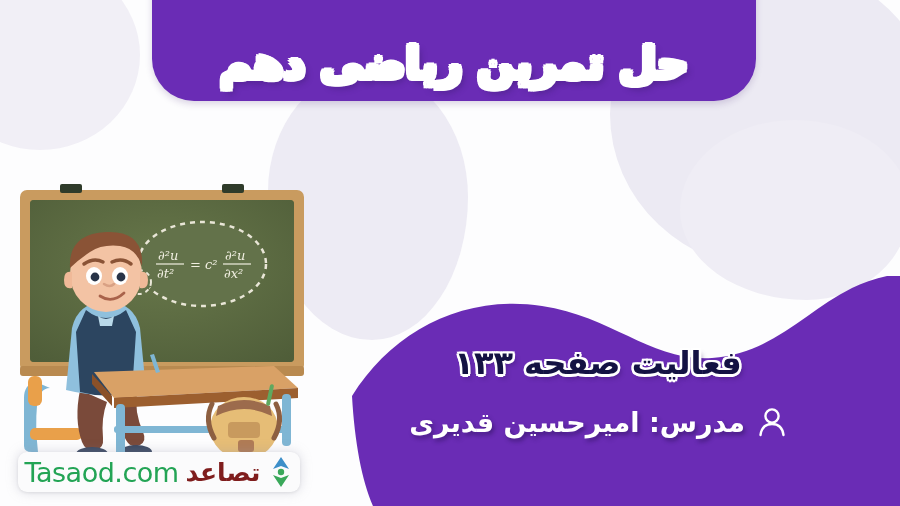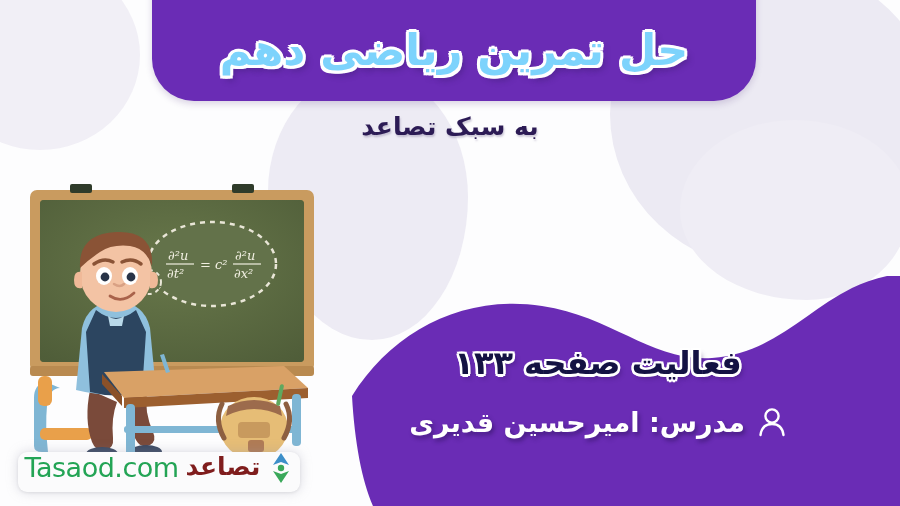"حل تمرین ریاضی دهم" .title-text { color: #7dd3fc -> #ffffff; padding-bottom: 26px -> 13px }
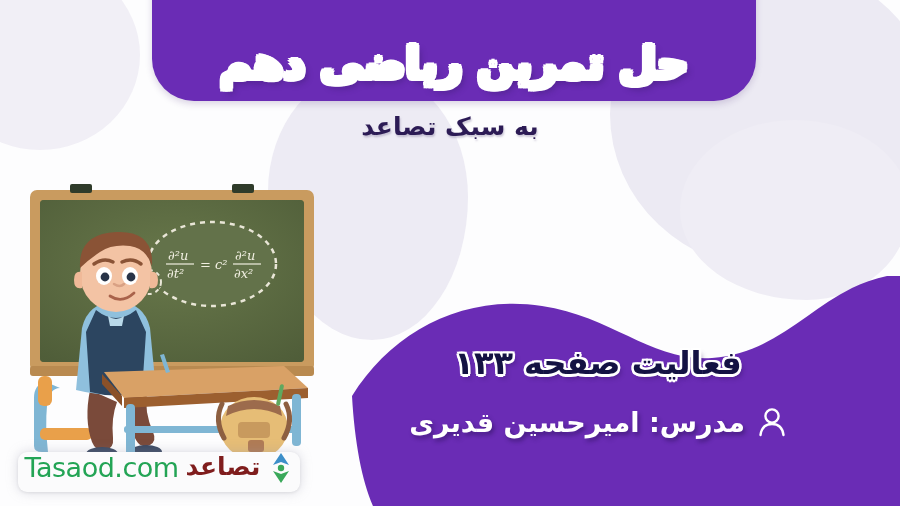"به سبک تصاعد" div.subtitle { html: <div>به سبک تصاعد</div> -> none }
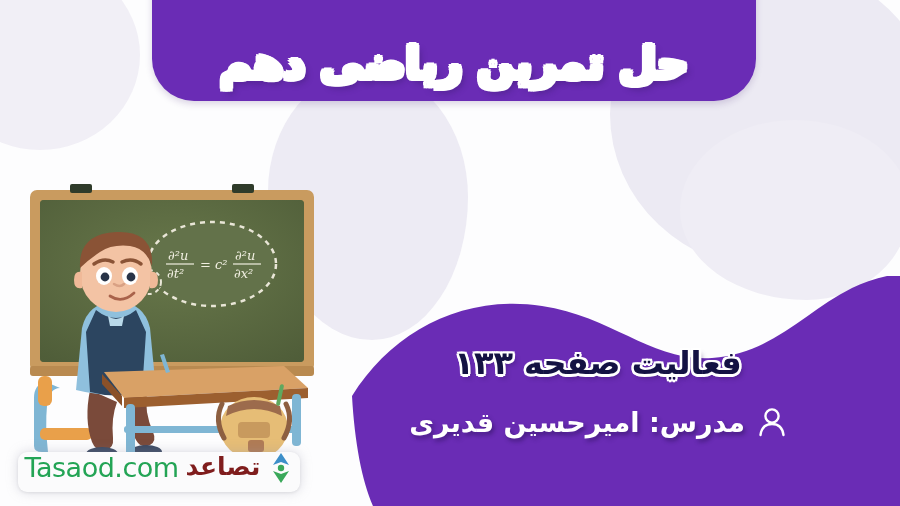"∂²u" .illo { left: 16px -> 6px }
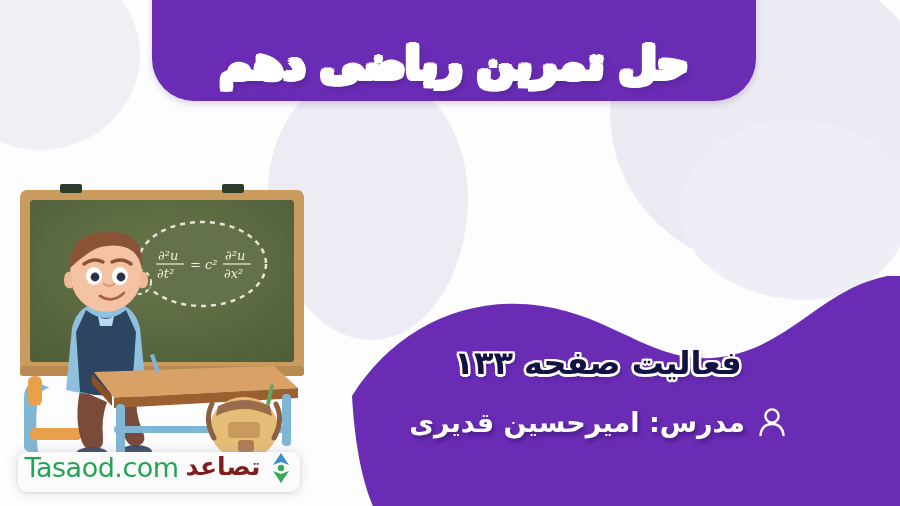"Tasaod.com" .logo-pill { align-items: none -> center }
